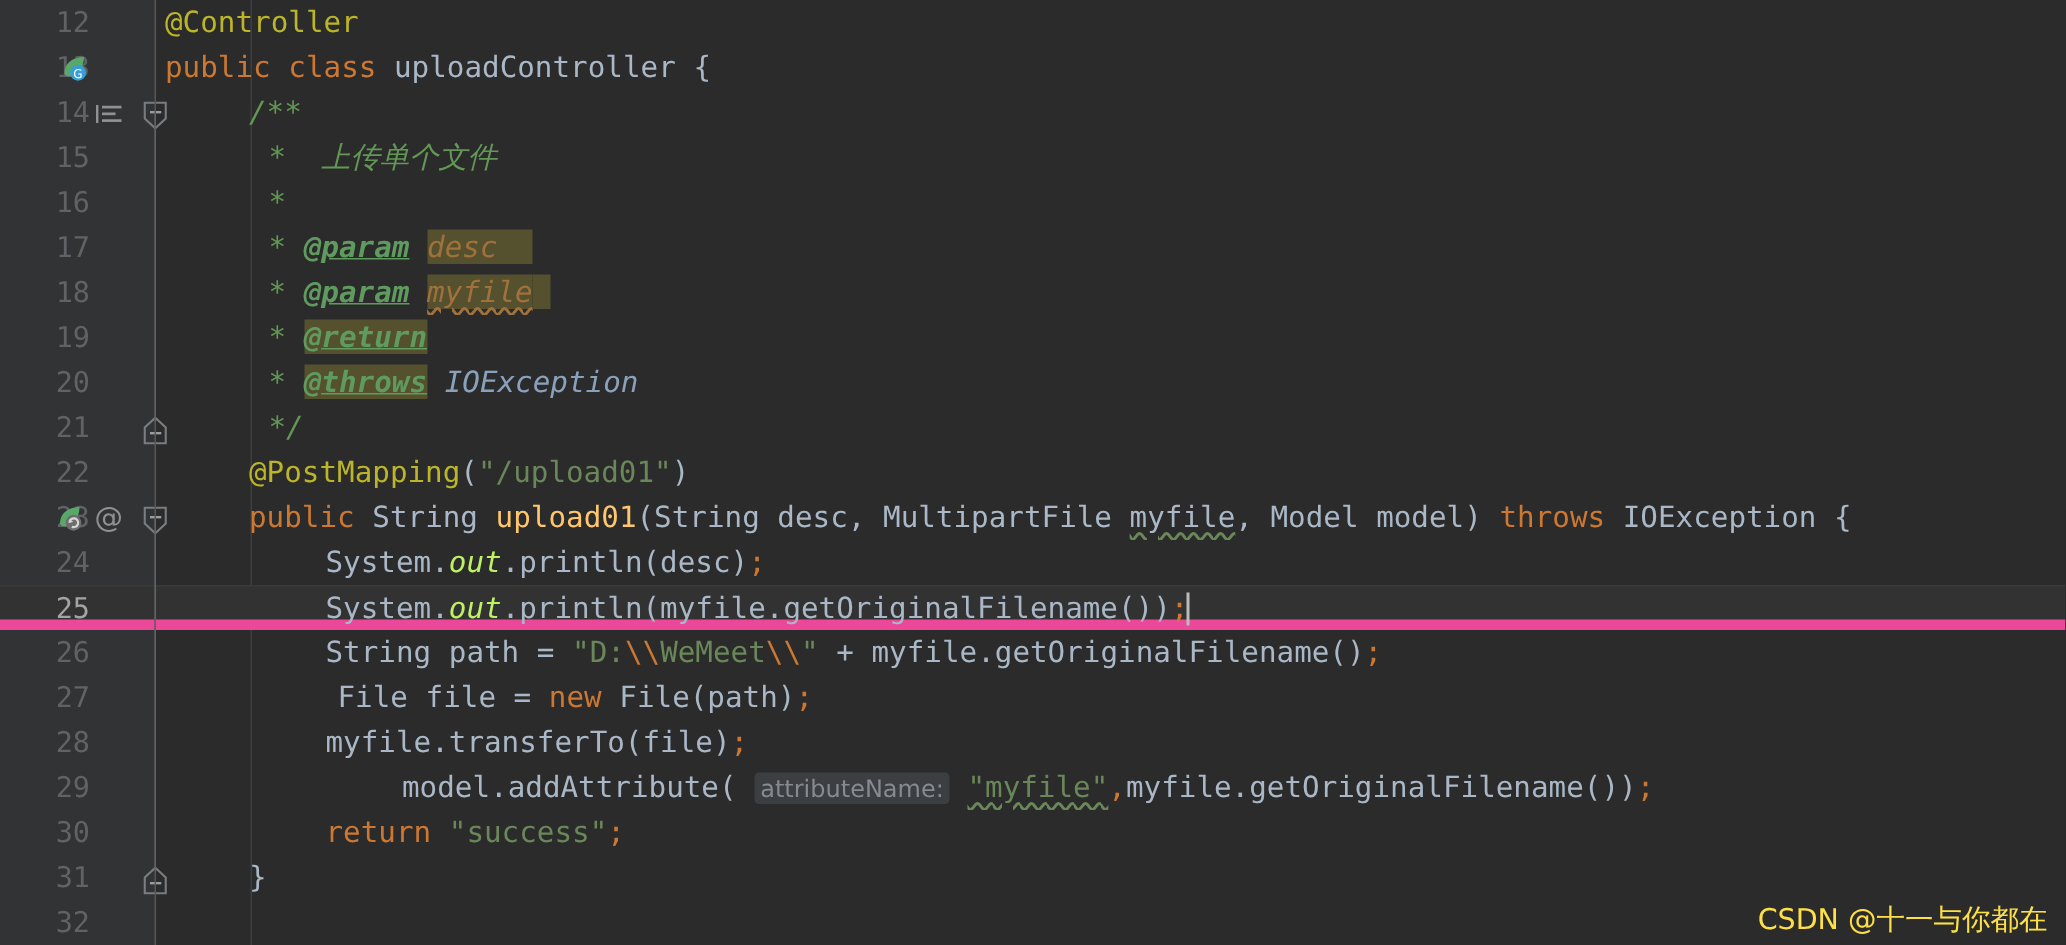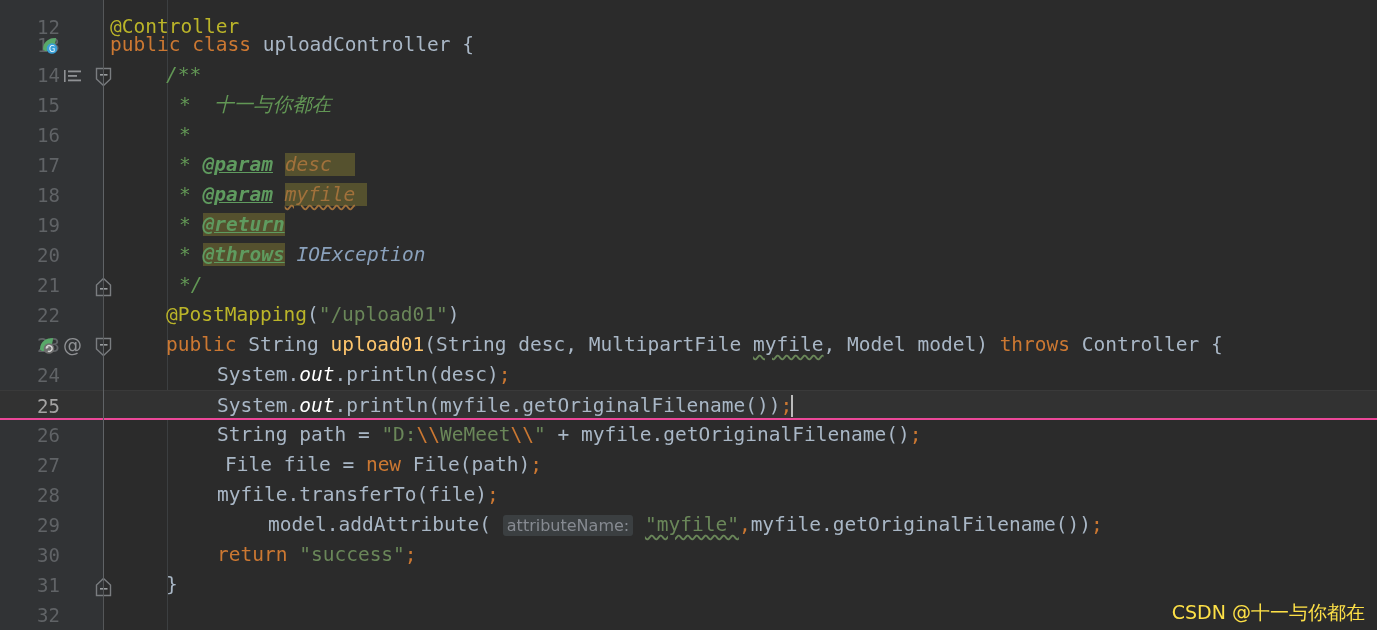"12" div.row { top: 12px -> 0px }
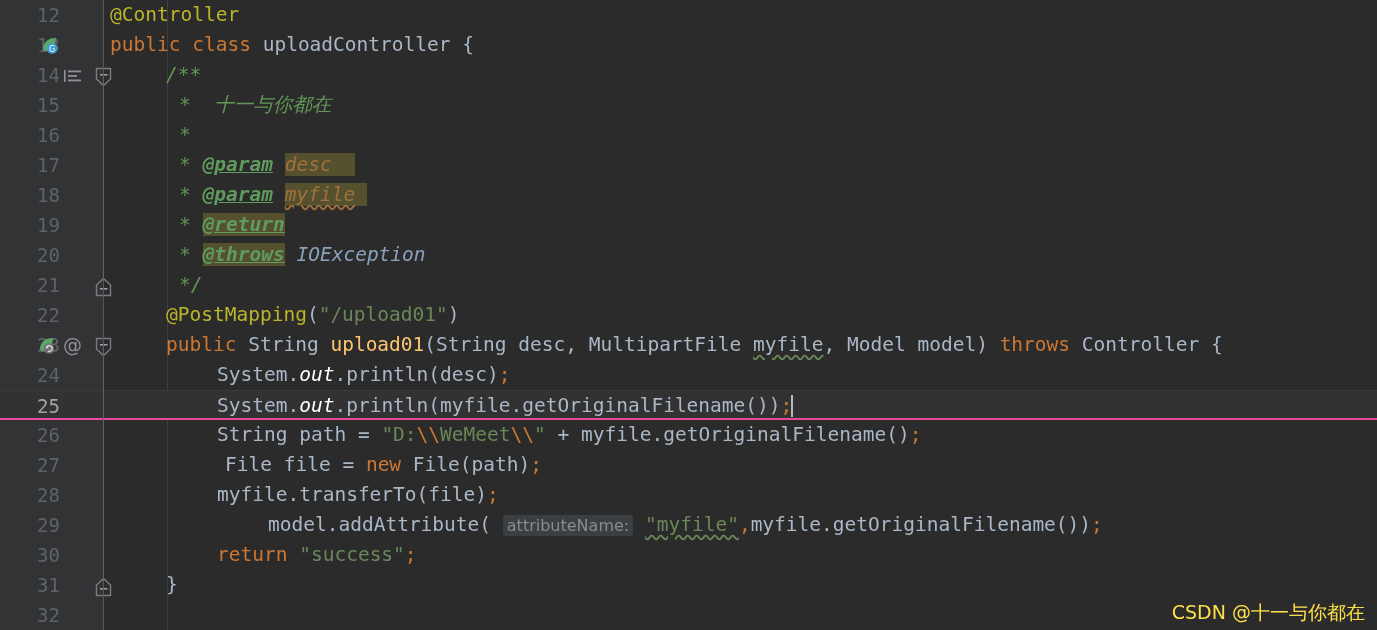"十一与你都在" span.cmt-cn { text: 十一与你都在 -> 上传单个文件 }
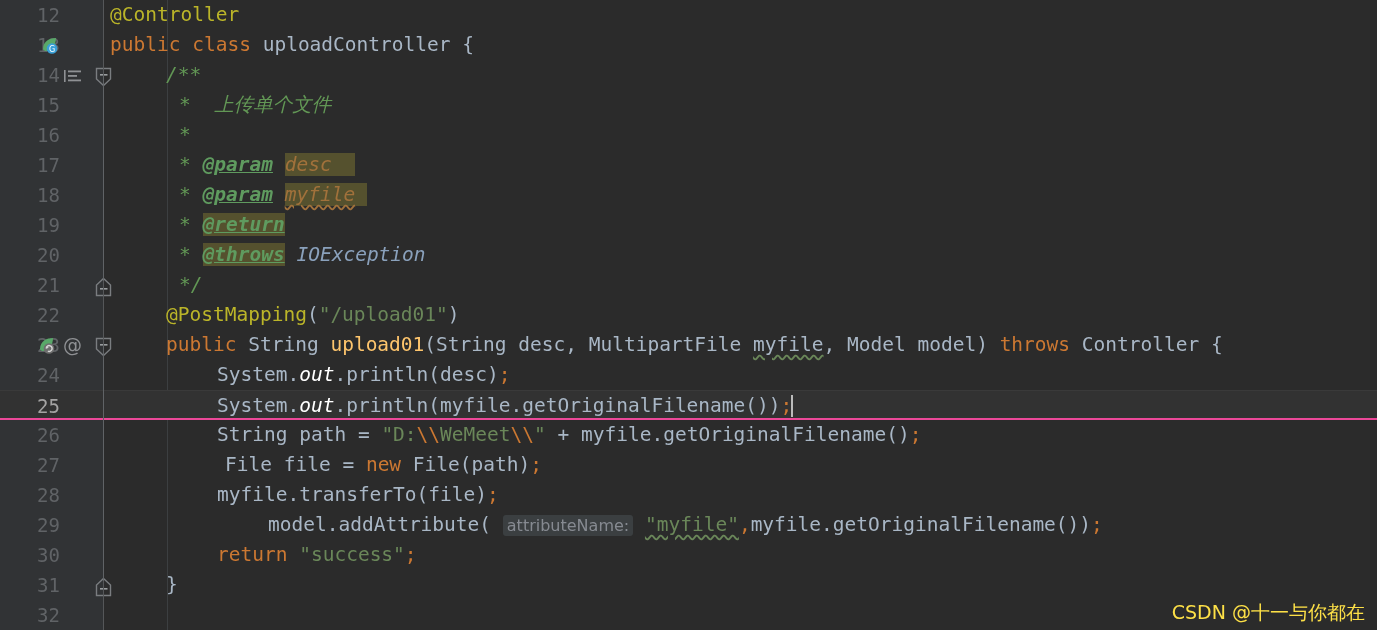"Controller {" span.ident { text: Controller -> IOException }
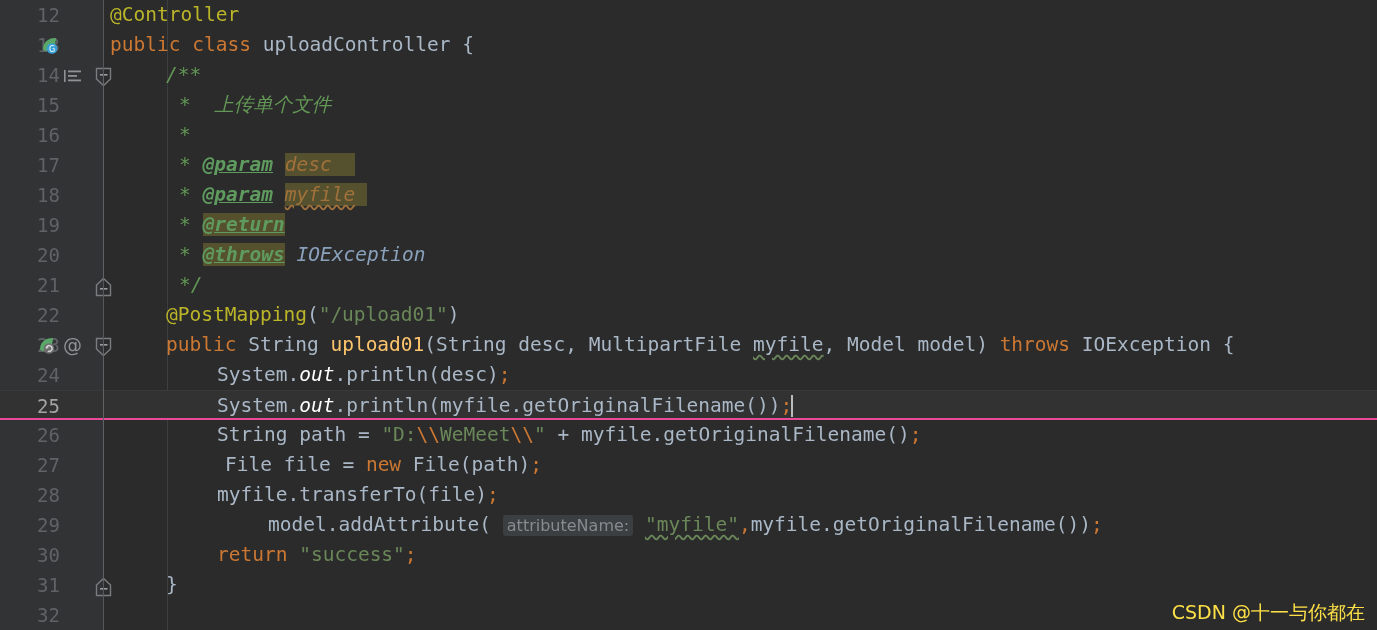"out" .static { color: #ffffff -> #bef264 }
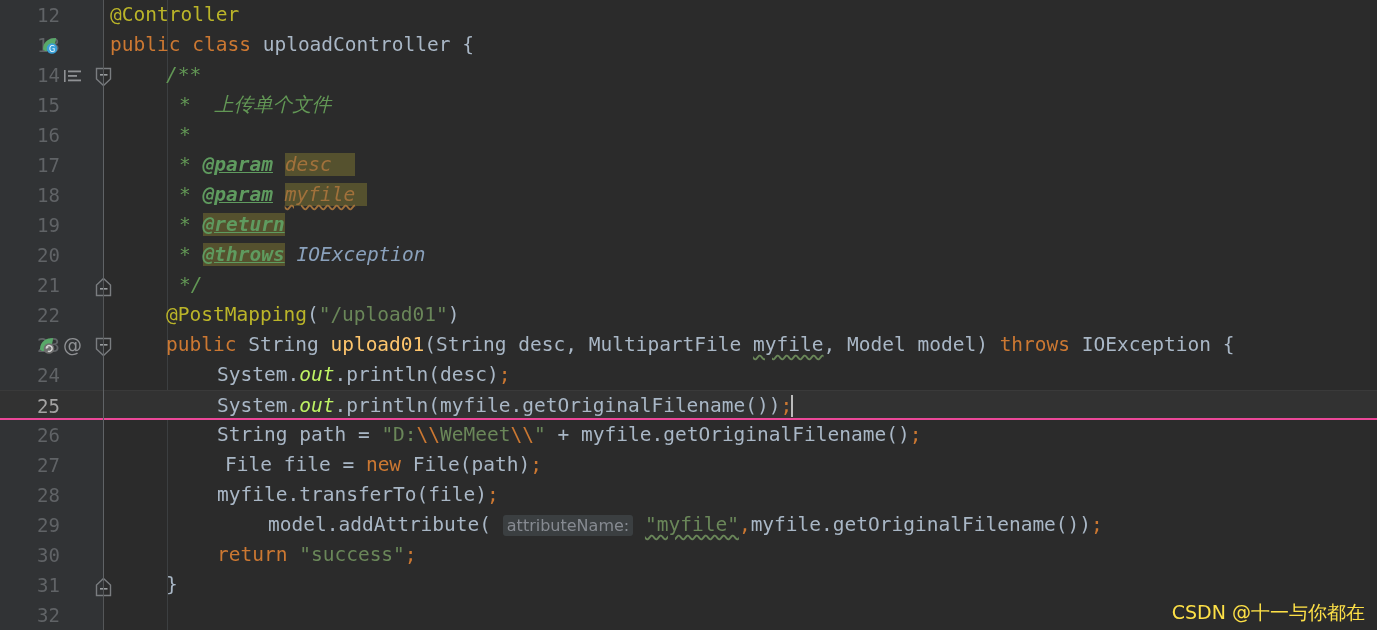"25" .row.current { border-bottom: 2px solid #ec4899 -> 7px solid #ec4899 }
